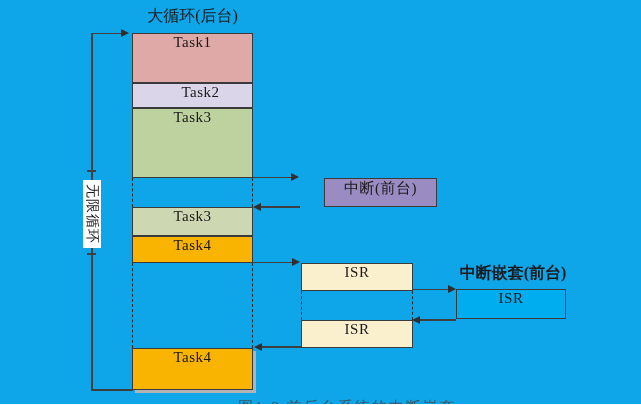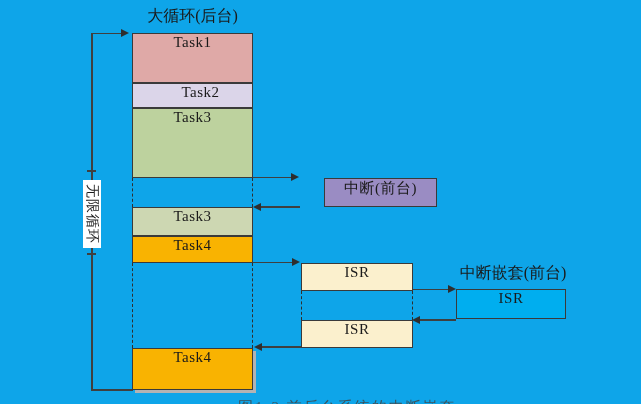"中断嵌套(前台)" .nested-title { font-weight: none -> bold }
